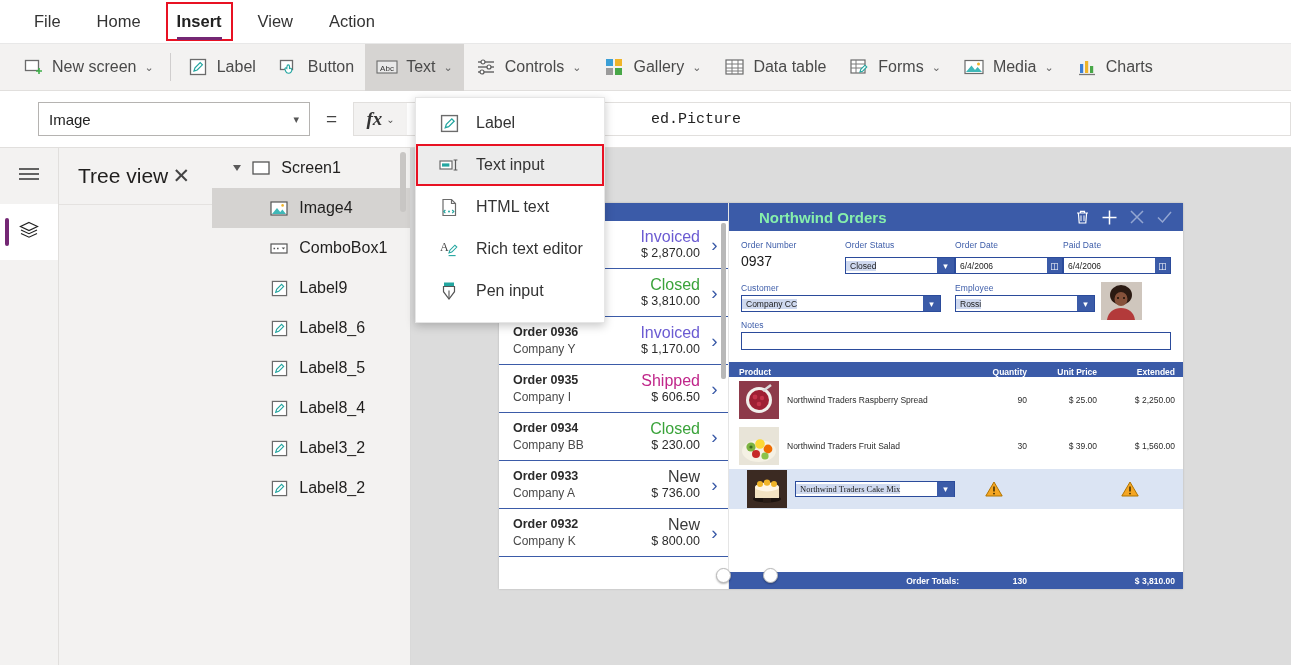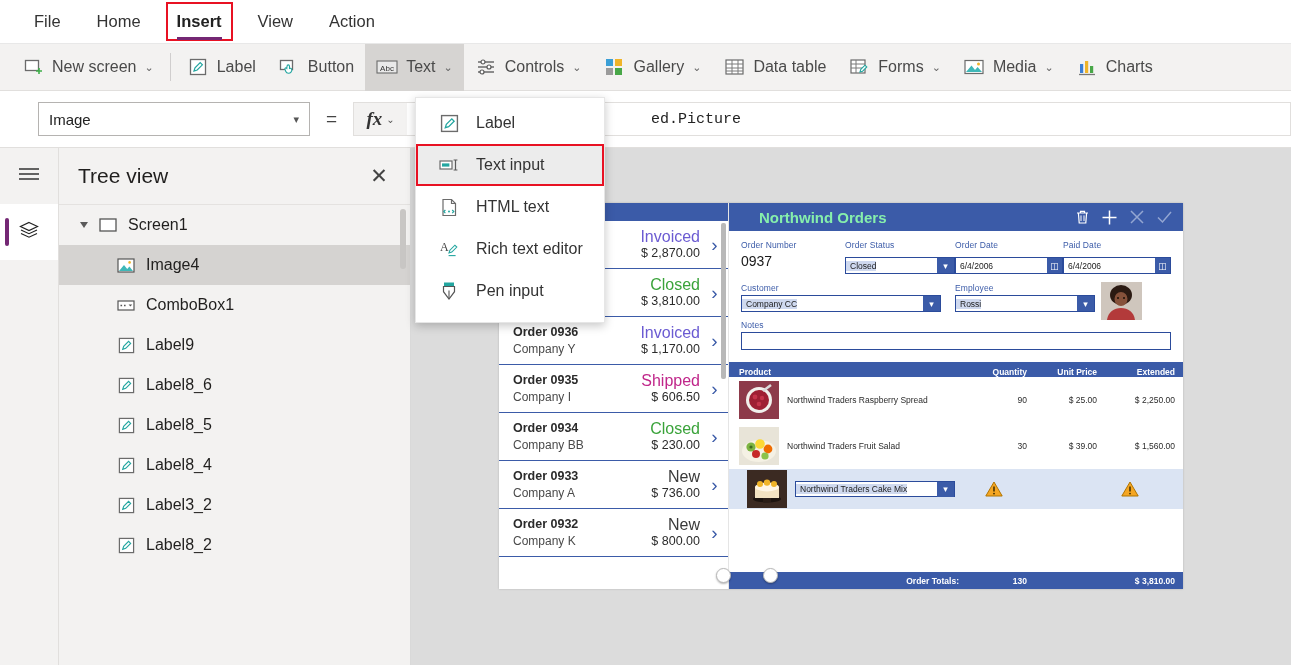"Tree view" .tree { flex-direction: column -> none }
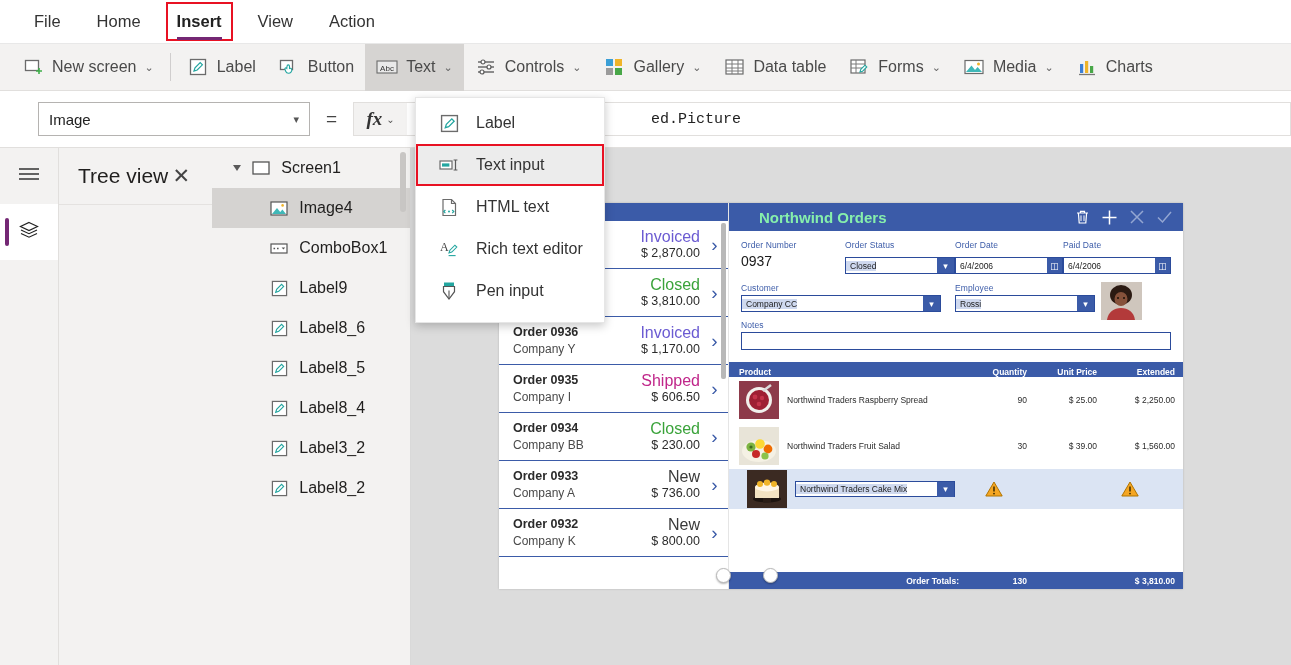"Northwind Traders Cake Mix" span.combo { font-family: none -> Liberation Serif, serif }
